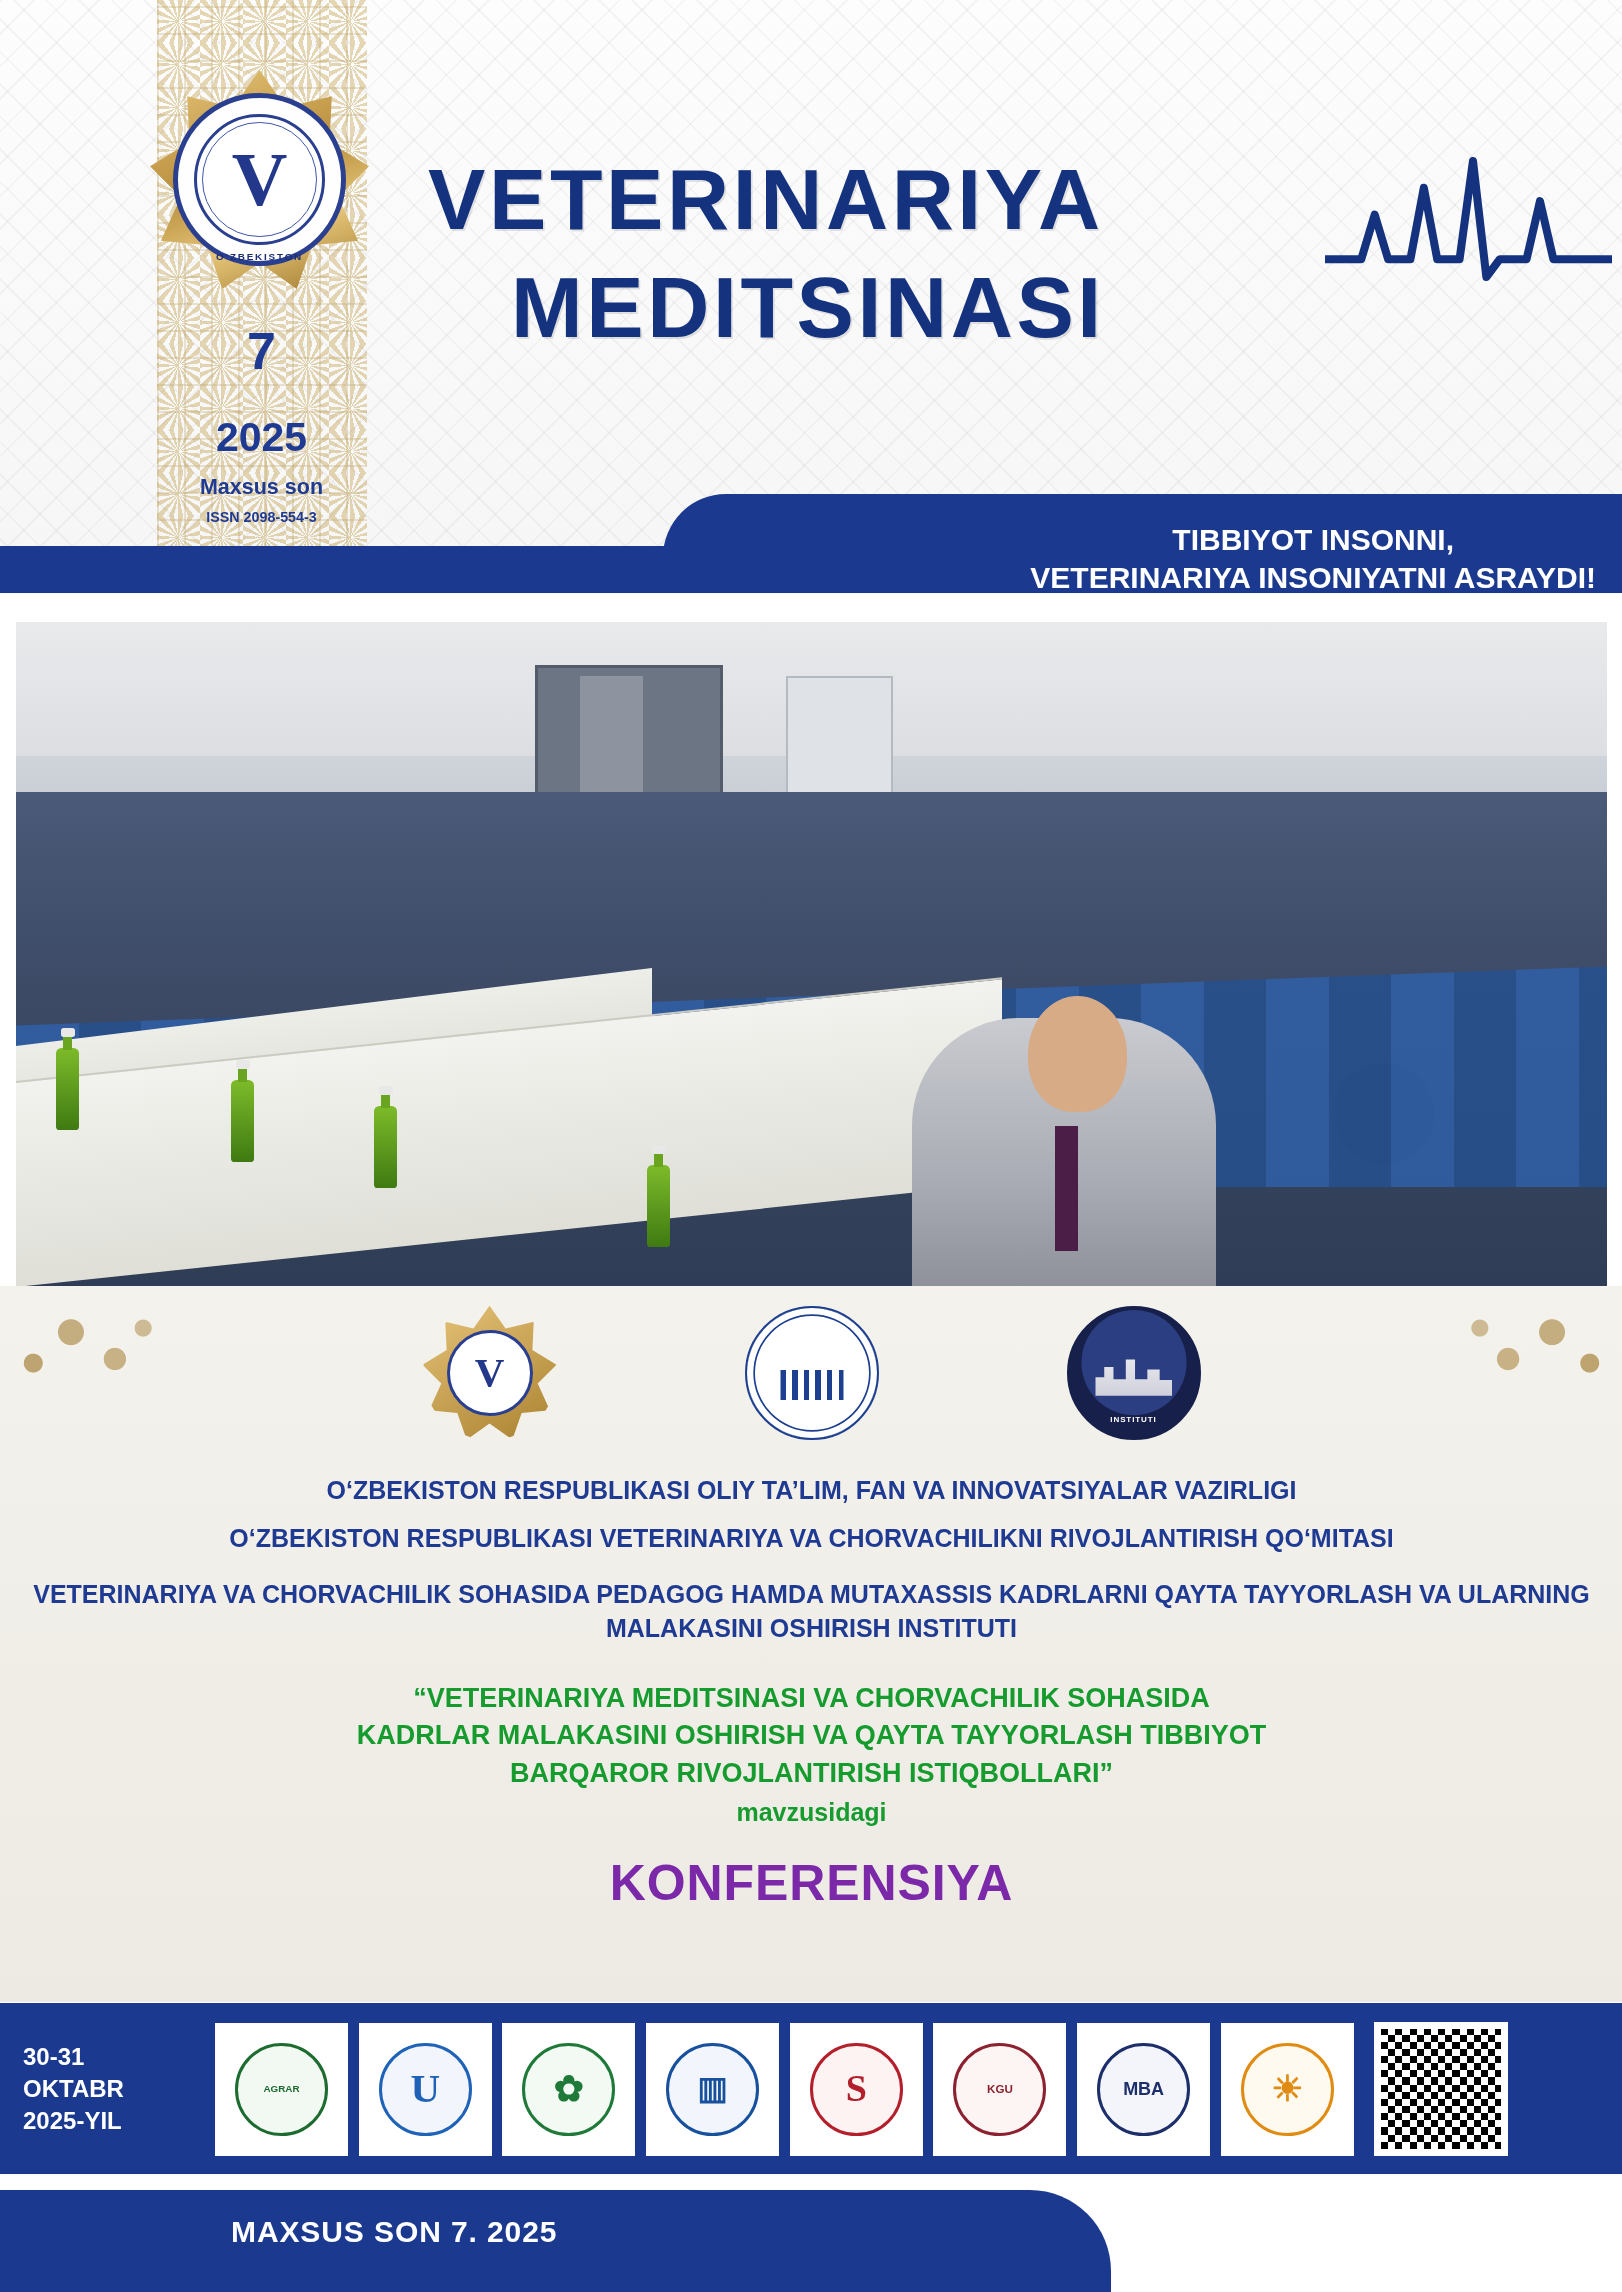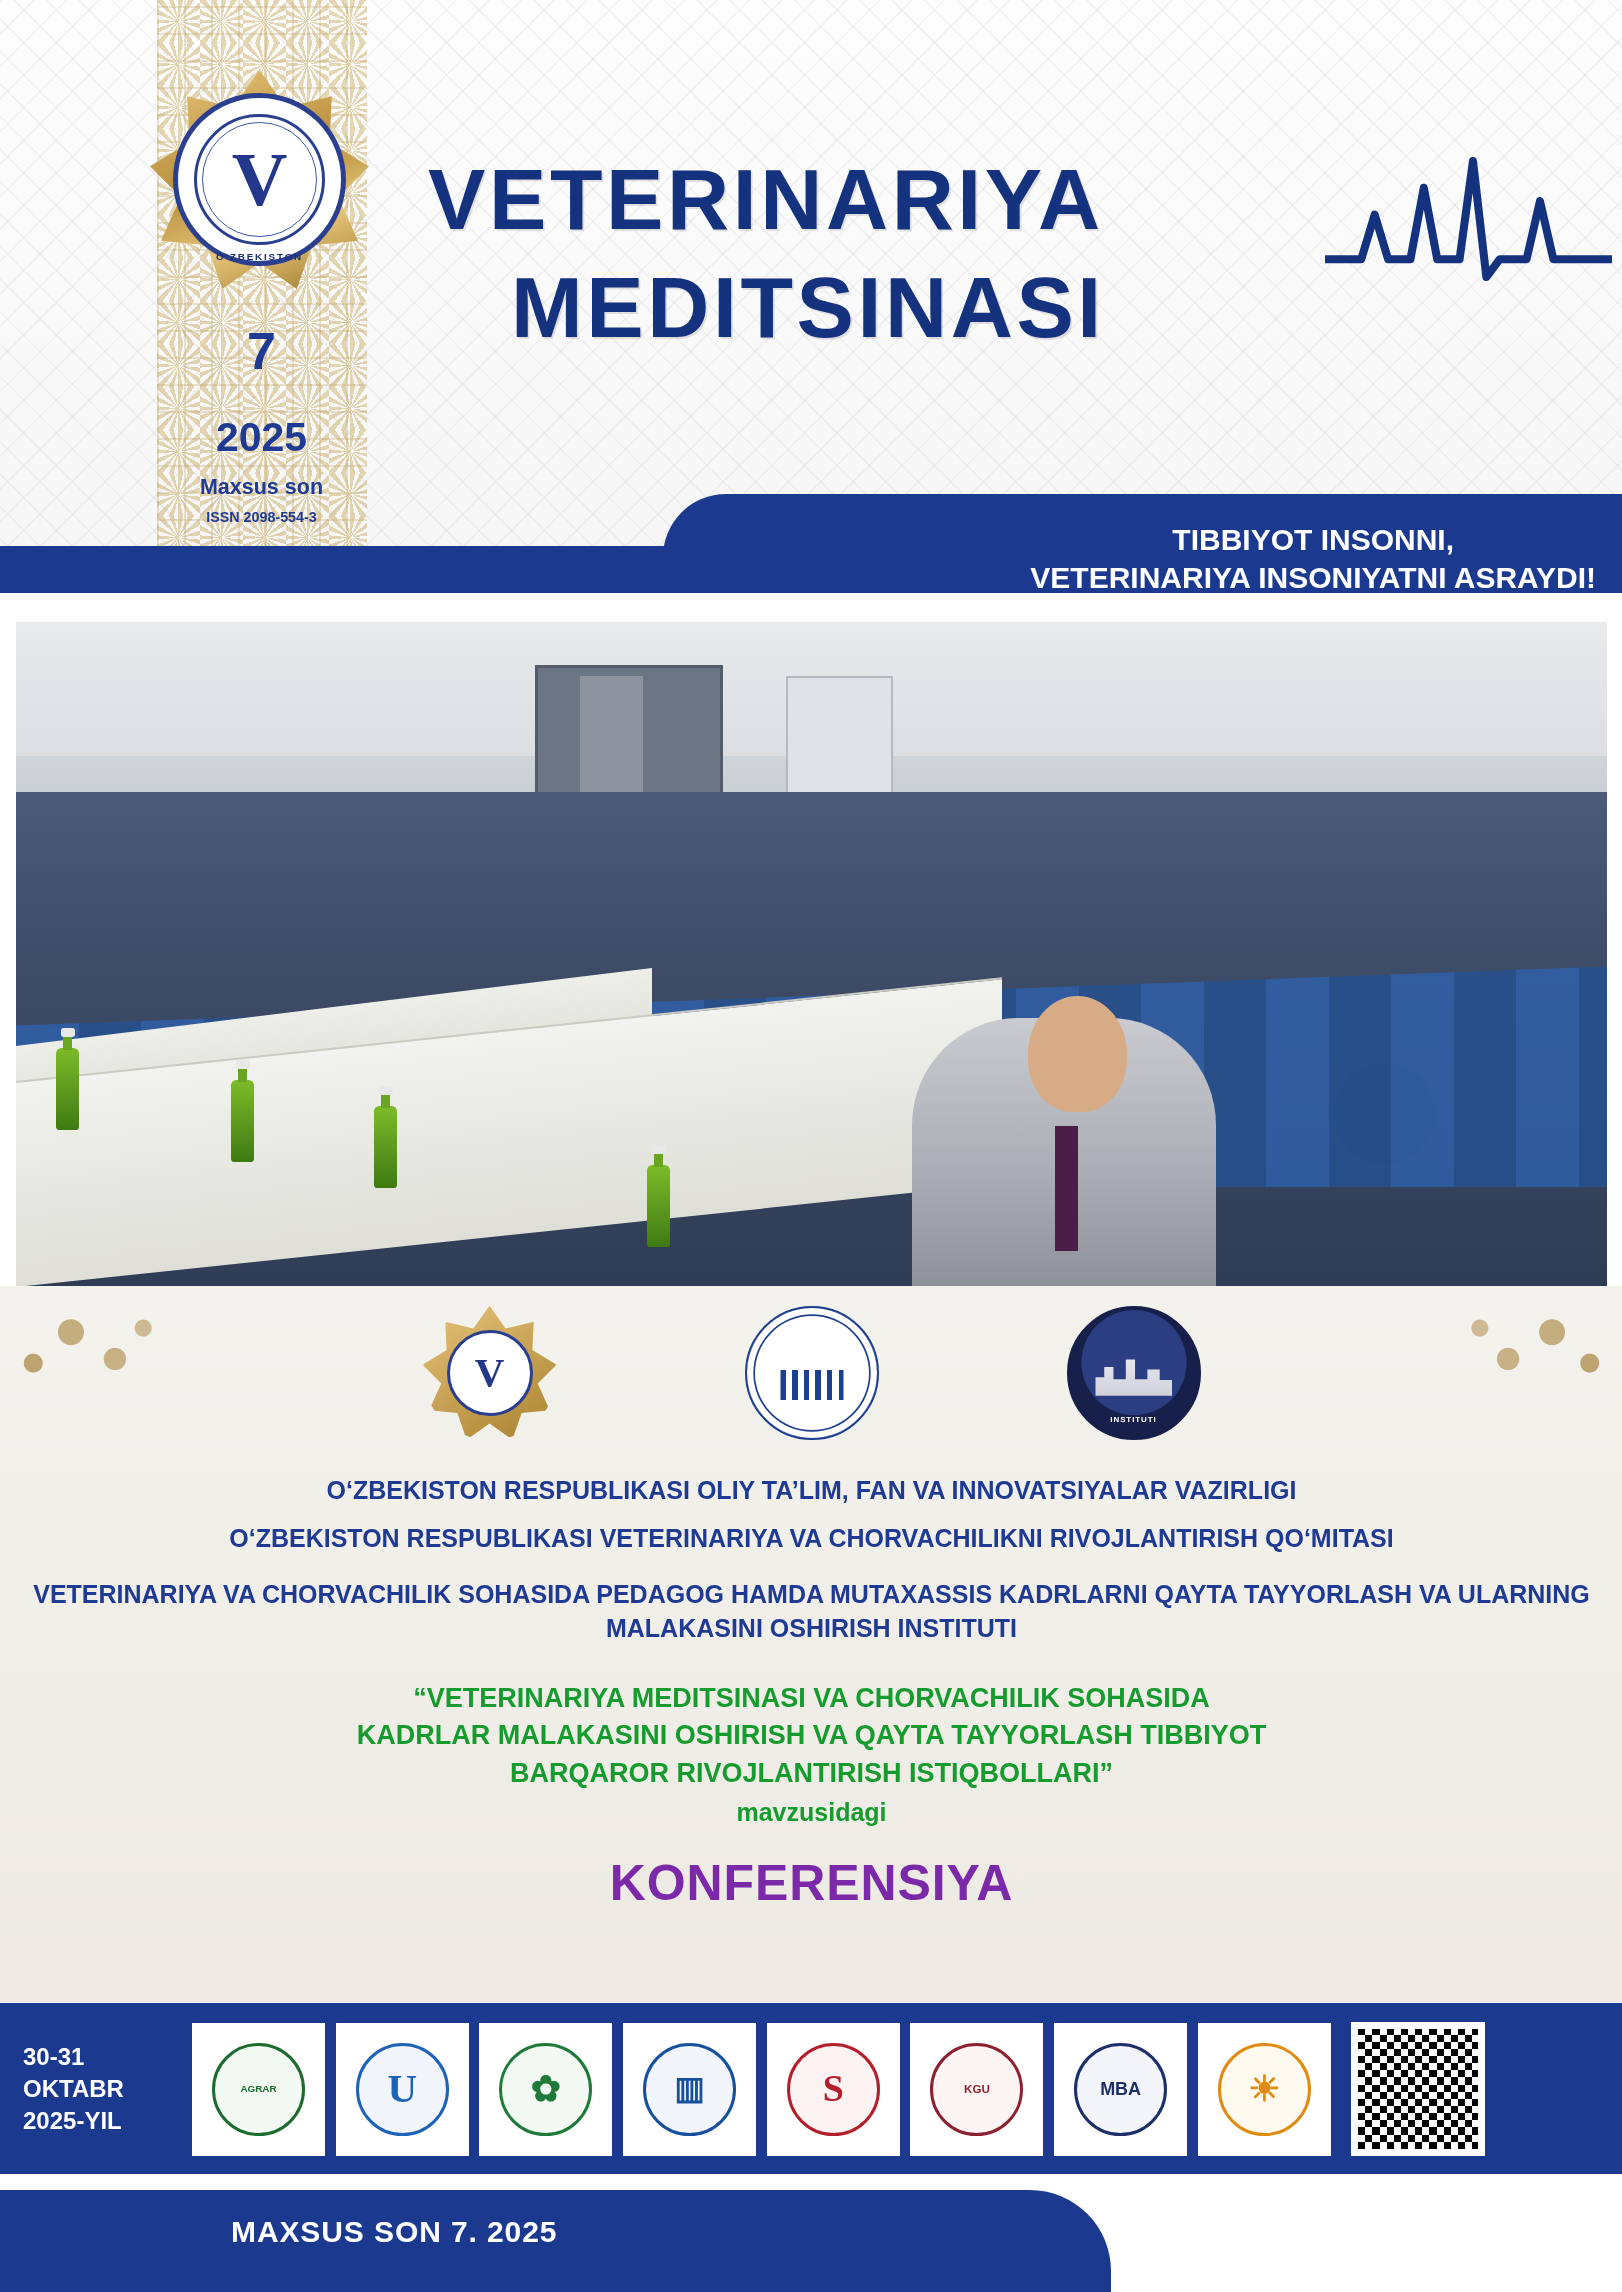"AGRAR" .partner-list { margin-left: 3px -> 26px }
